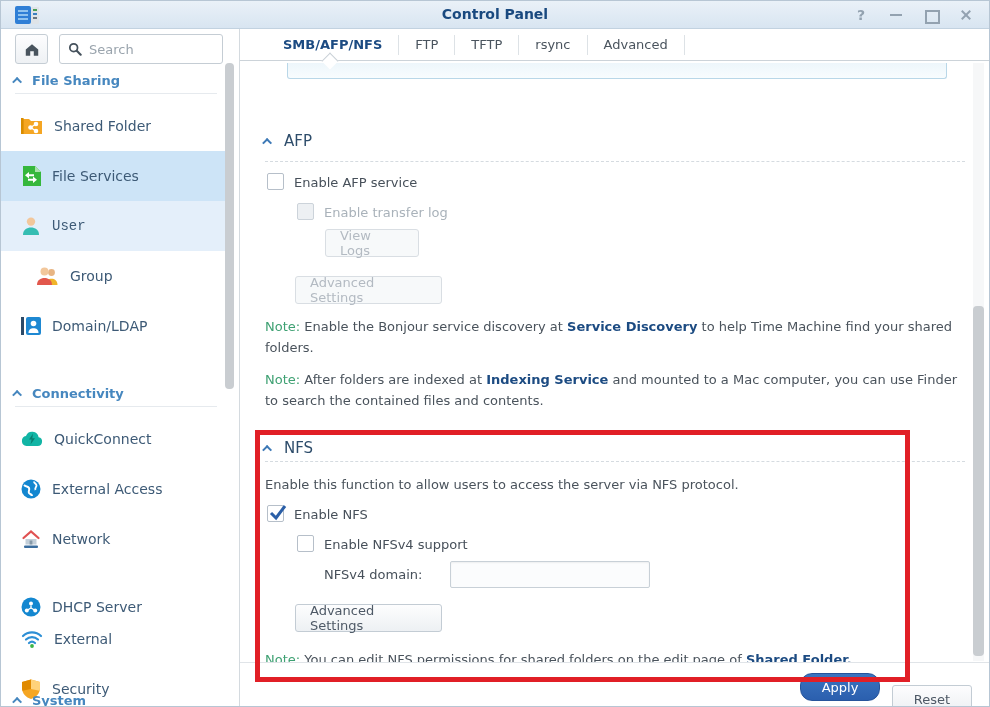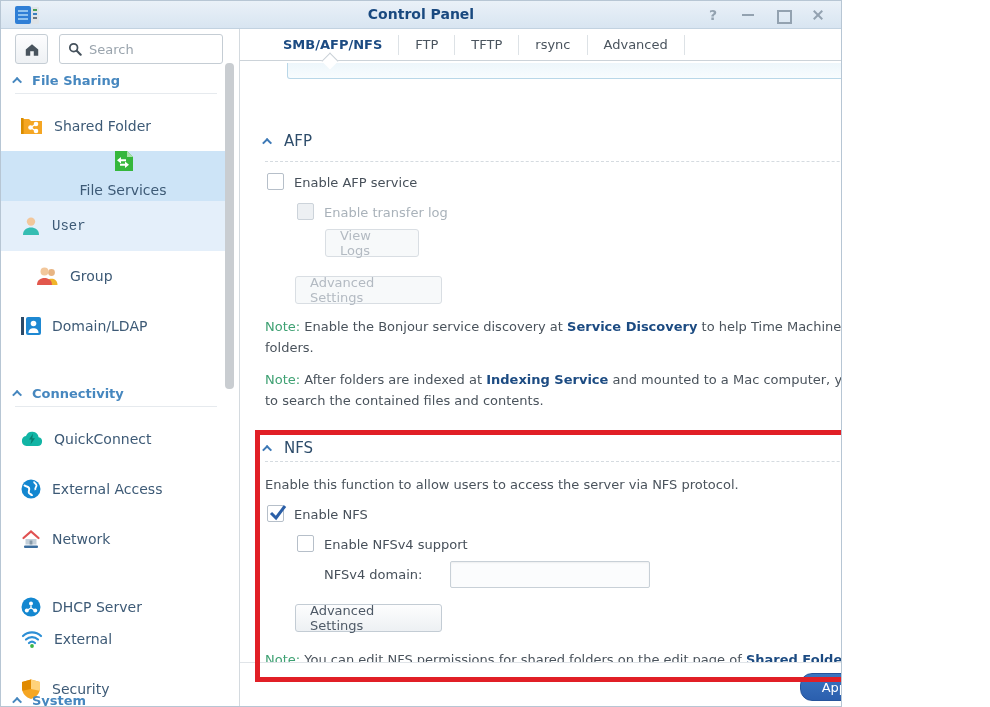"Control Panel" .window { width: 842px -> 990px }
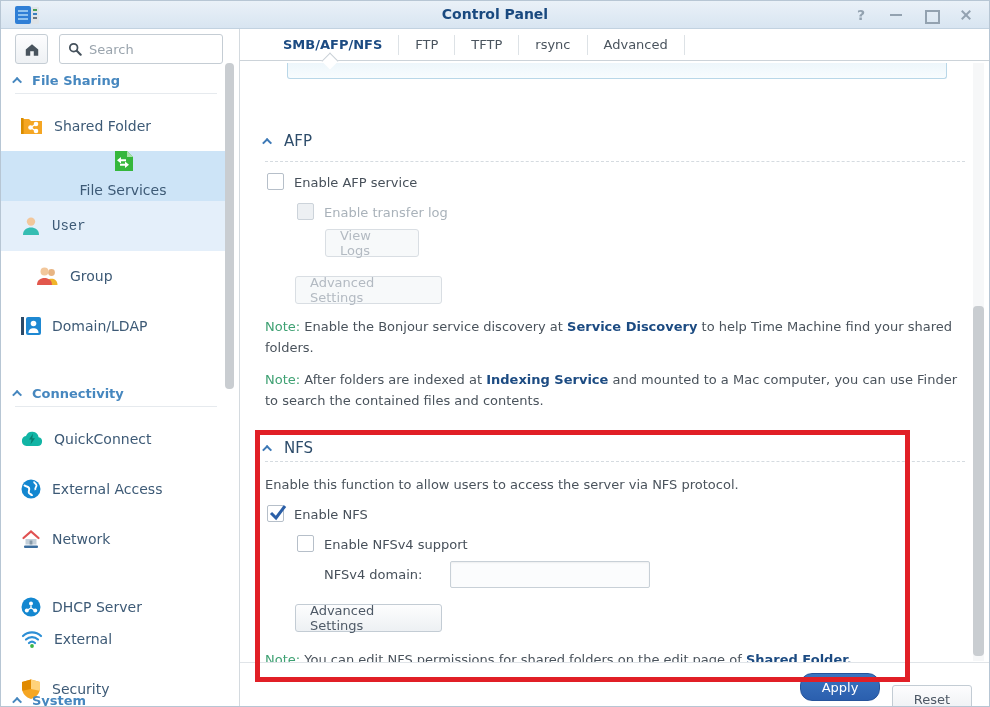"File Services" div.side-item { flex-direction: column -> none }
